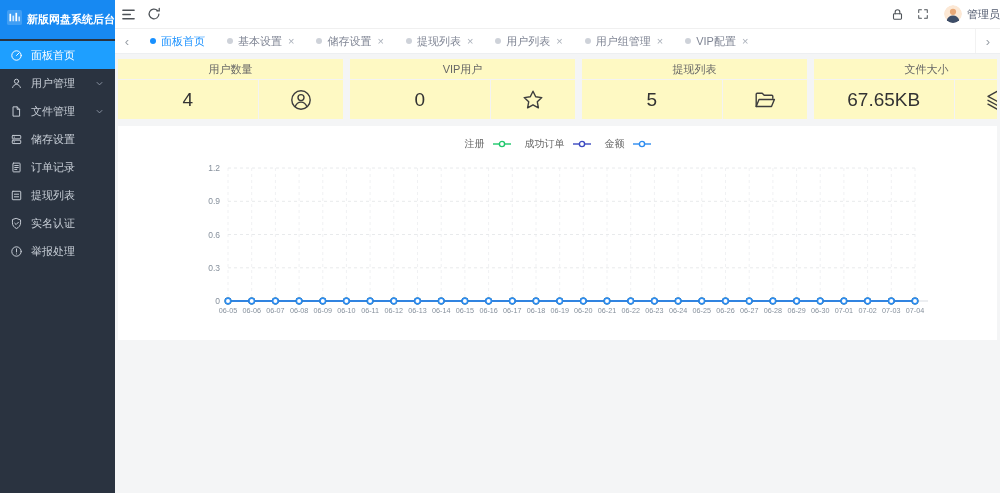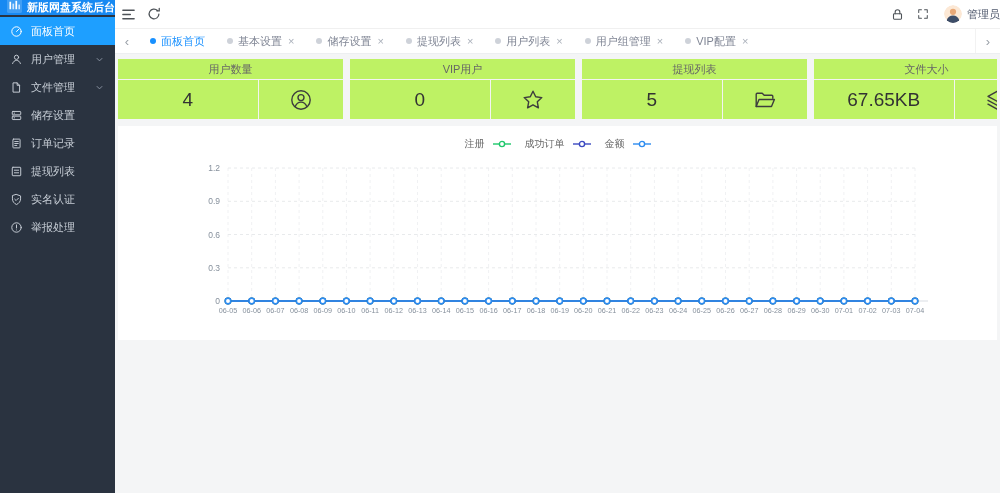"新版网盘系统后台" .logo { height: 15px -> 39px }
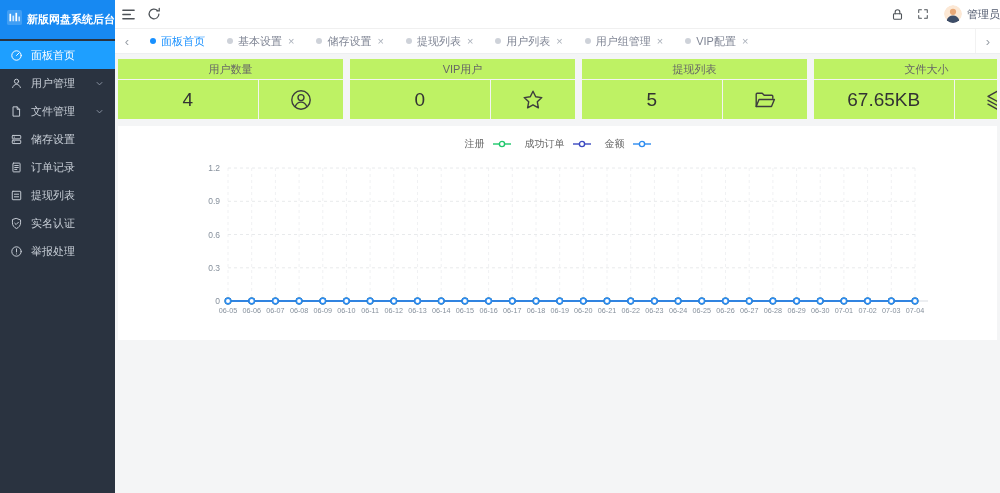"用户数量" .stat-card { background: #bef264 -> #fef9c3 }
